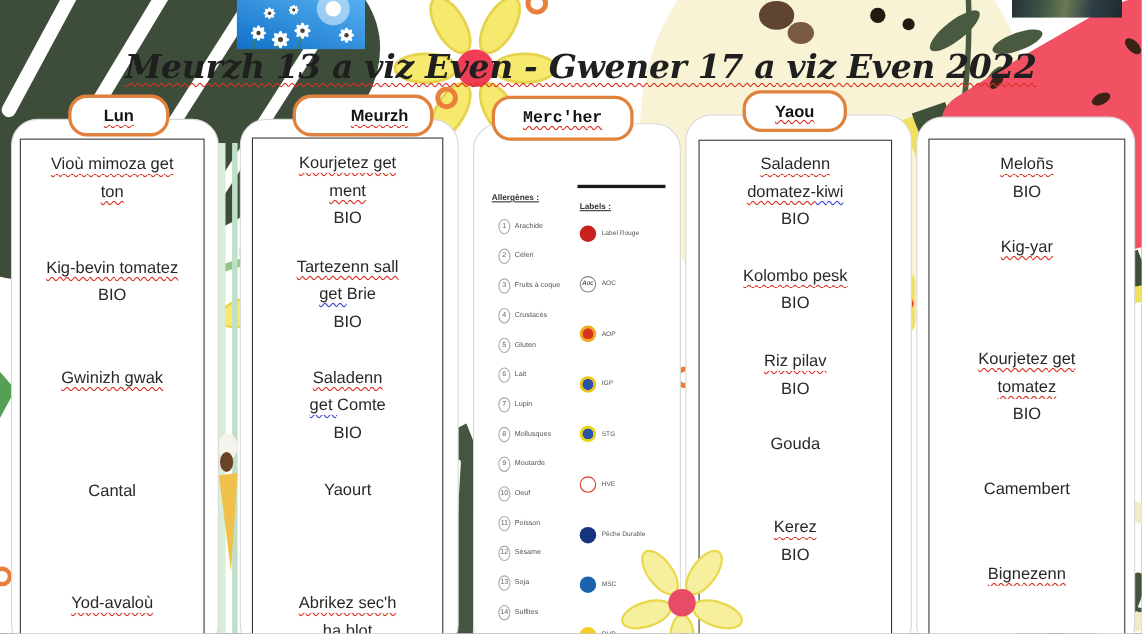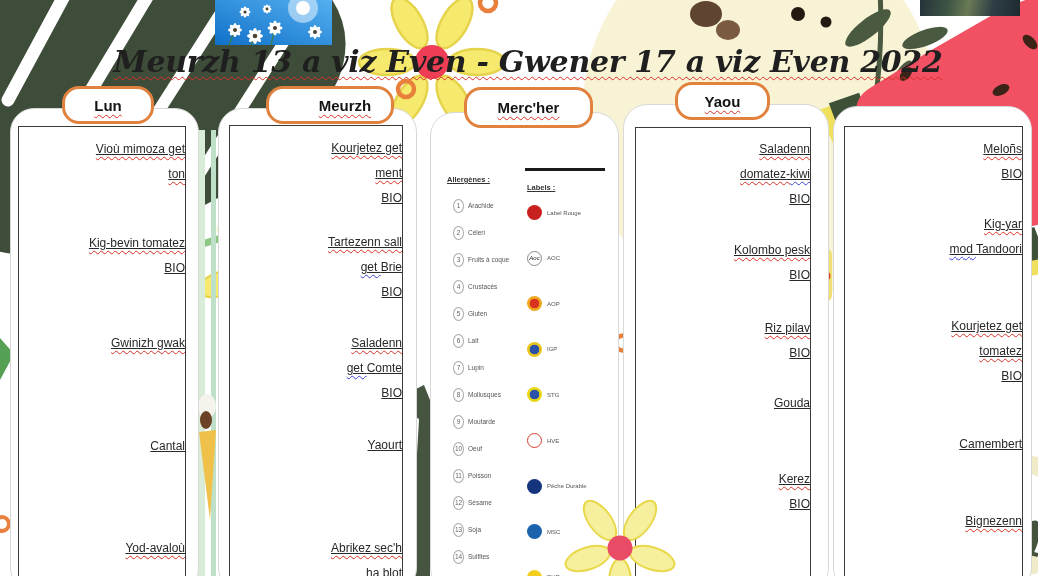"Merc'her" #badge-mercher { font-family: none -> Liberation Mono, monospace; left: 464px -> 447px }
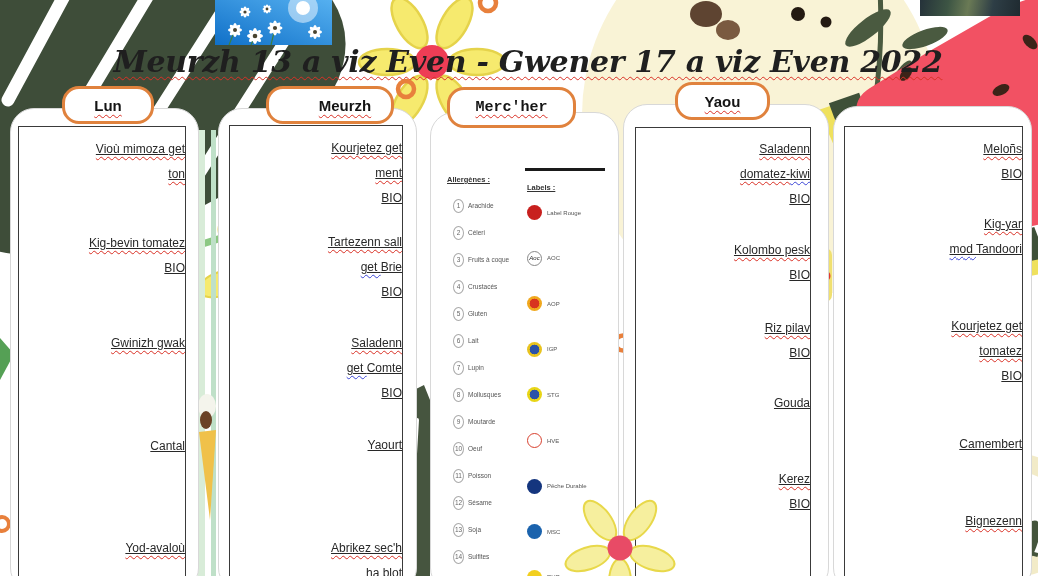"Vioù mimoza get" .menu-item { font-size: 12px -> 15px; text-align: right -> center; text-decoration: underline -> none }
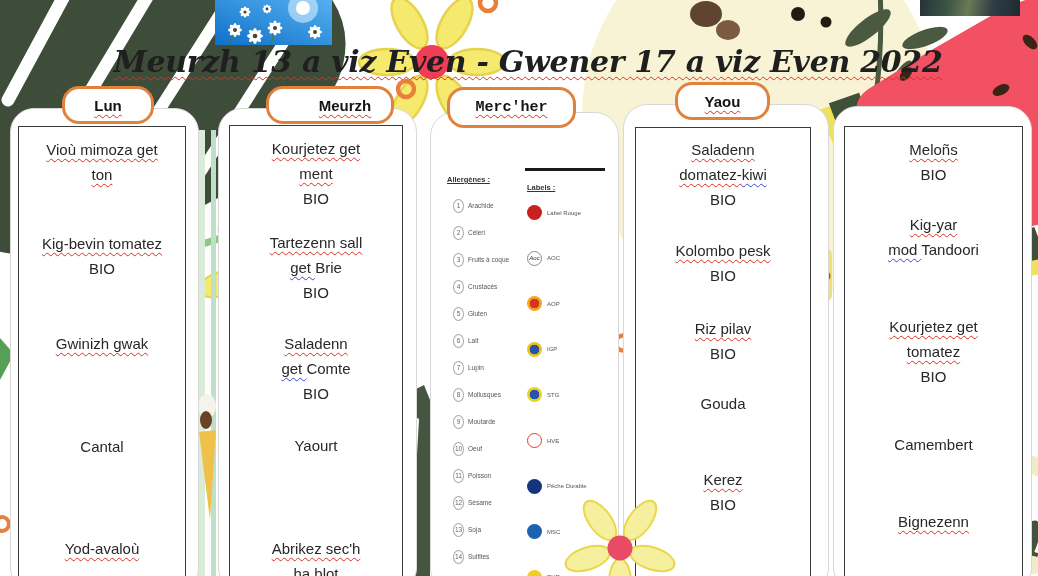"mod Tandoori" div { html: <div><span>mod </span><span>Tandoori</span></div> -> none }
